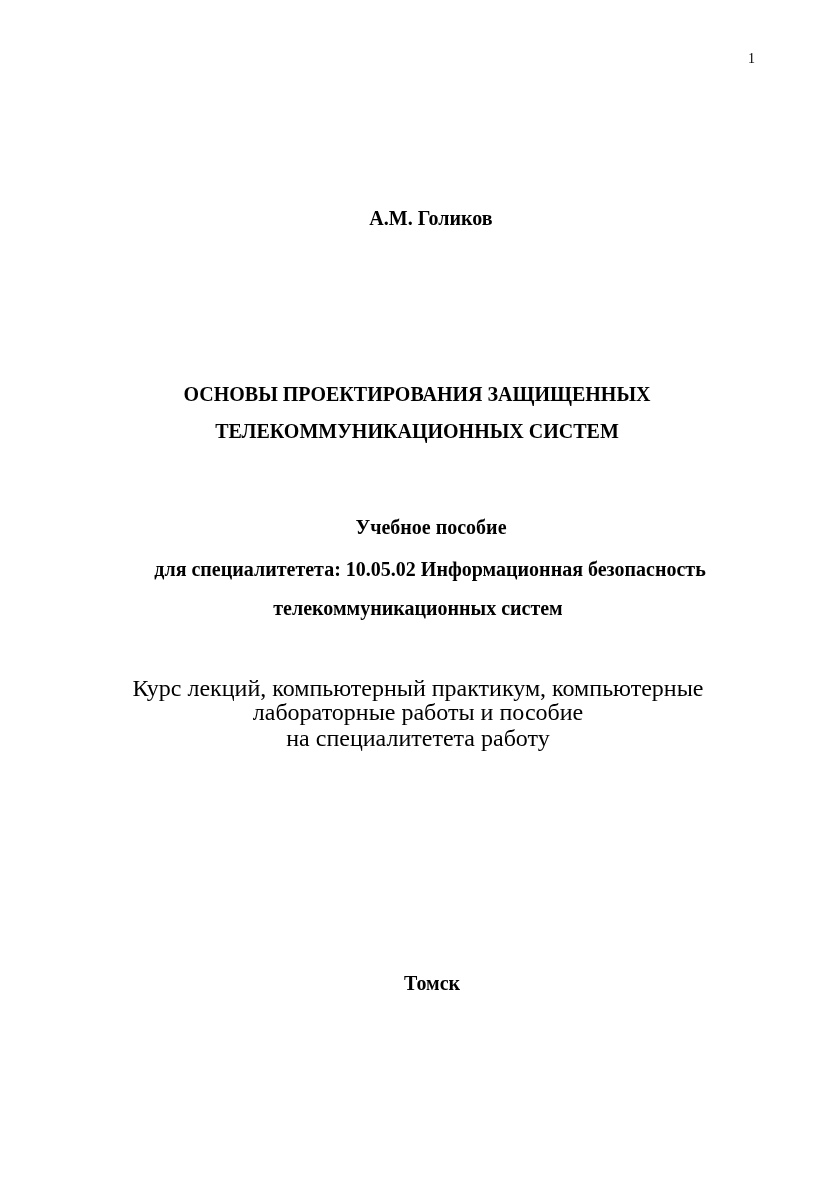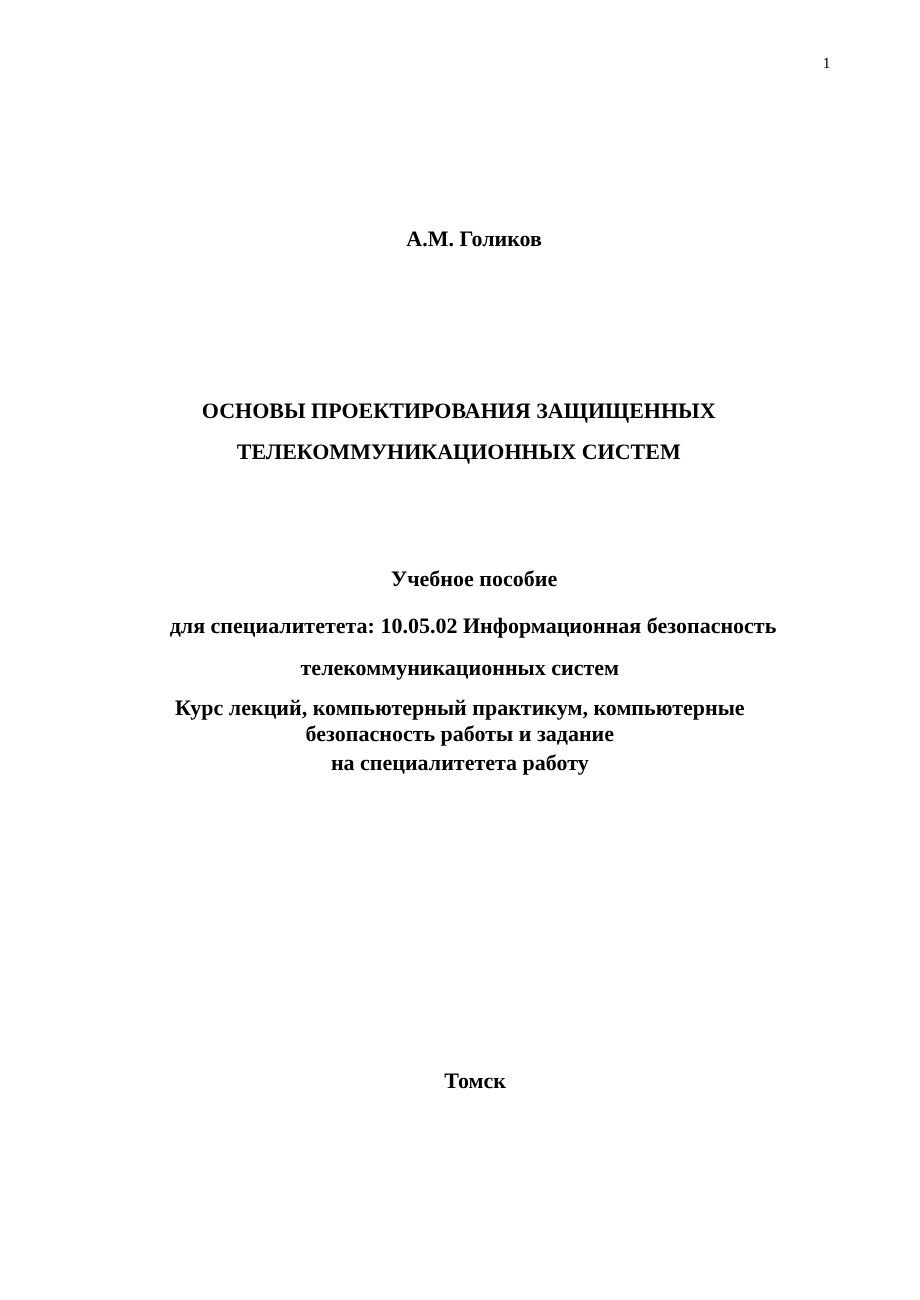"ОСНОВЫ ПРОЕКТИРОВАНИЯ ЗАЩИЩЕННЫХ" .title-line { margin-top: none -> 20px }
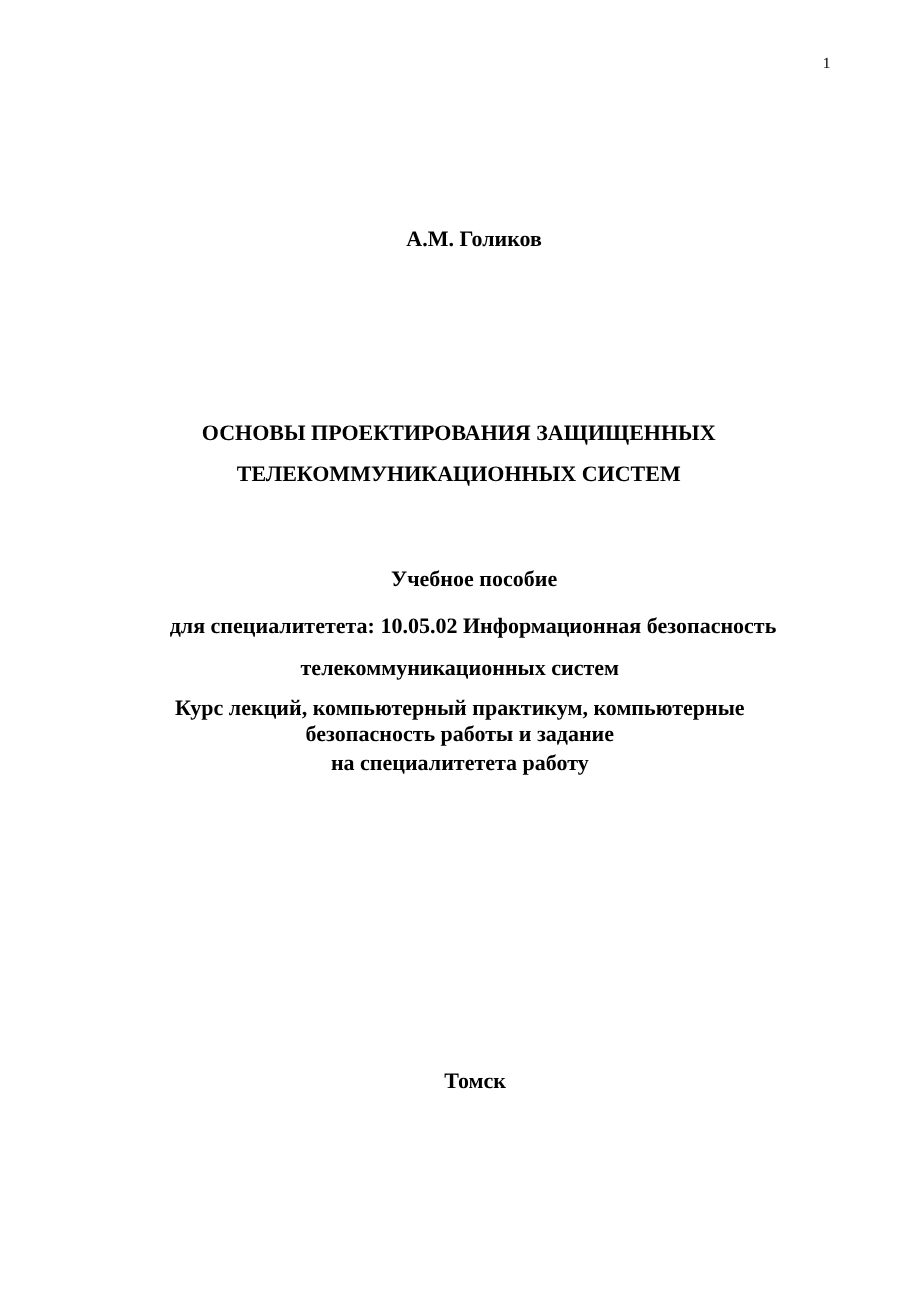"Курс лекций, компьютерный практикум," .desc { font-size: 20px -> 24px; font-weight: bold -> normal; margin-top: none -> 44px }
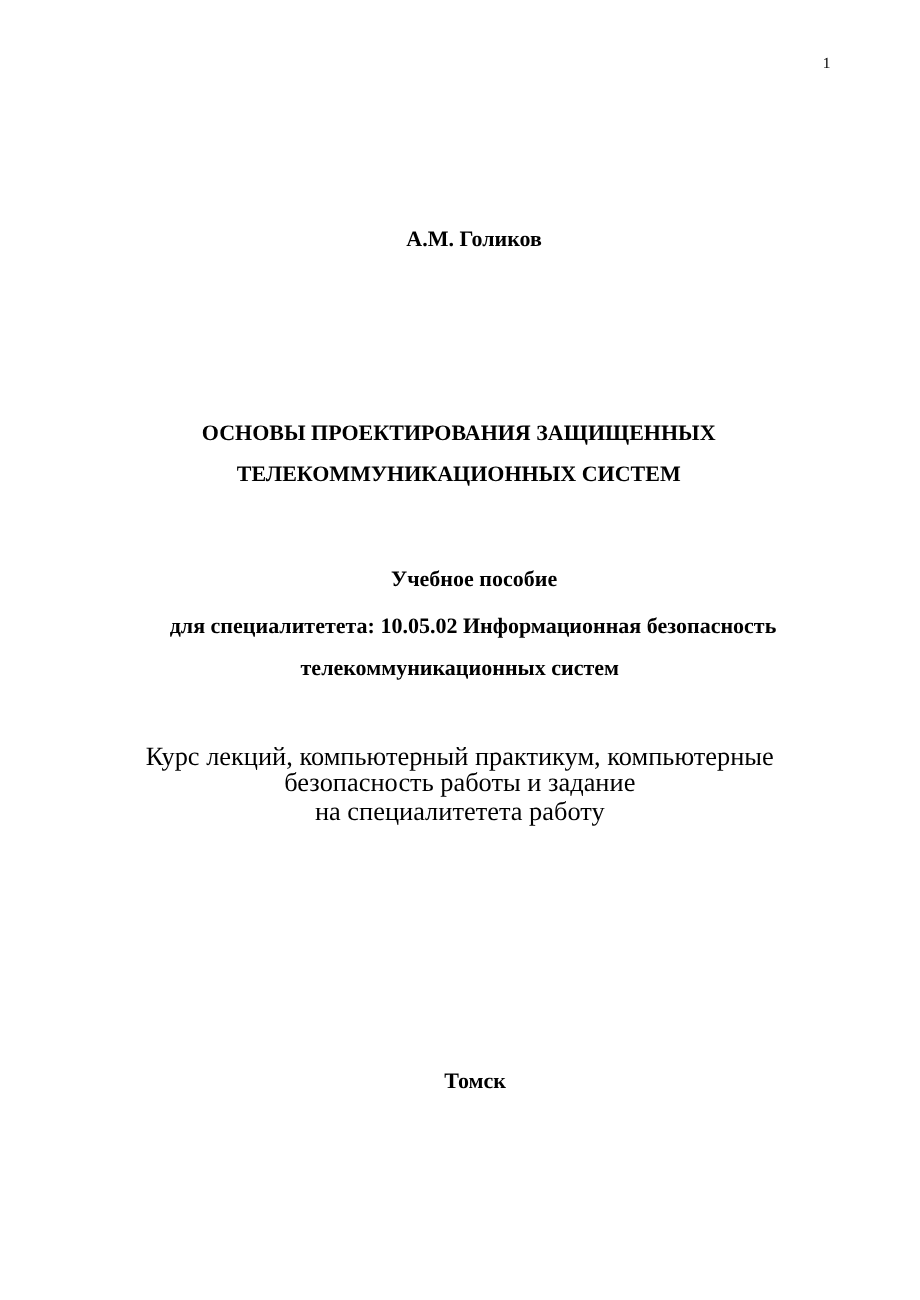"безопасность работы и задание" div.centered { text: безопасность работы и задание -> лабораторные работы и пособие }
